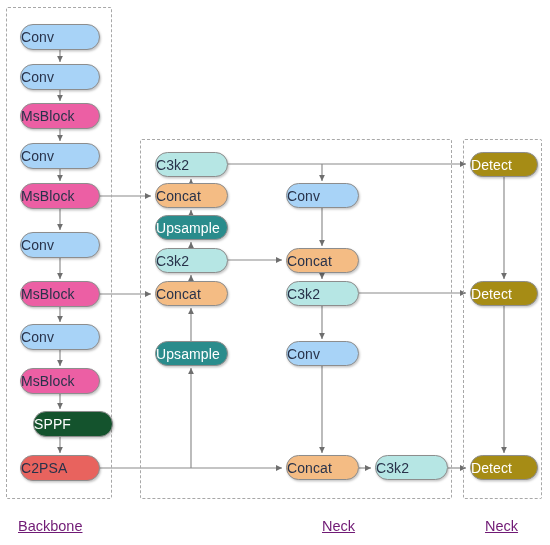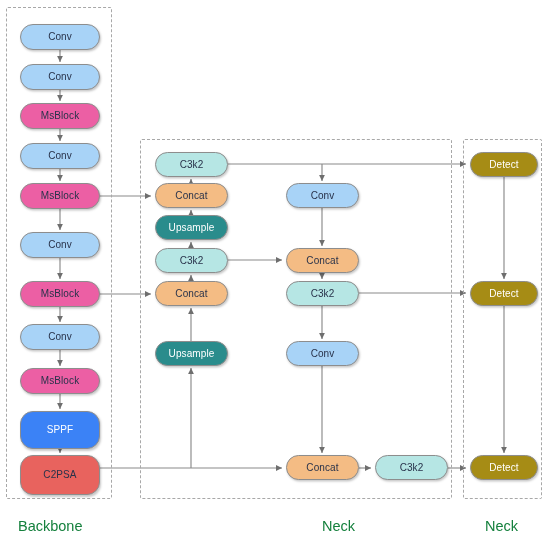"Conv" .node { font-size: 10px -> 14px; justify-content: center -> flex-start }
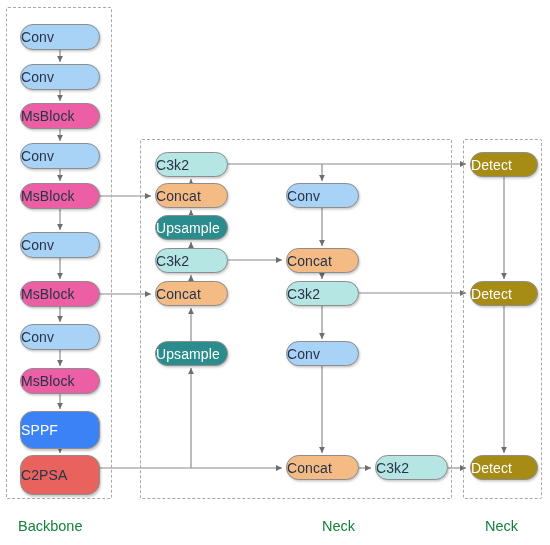"SPPF" div.node { background: #3b82f6 -> #14532d; height: 38px -> 26px; left: 20px -> 33px }
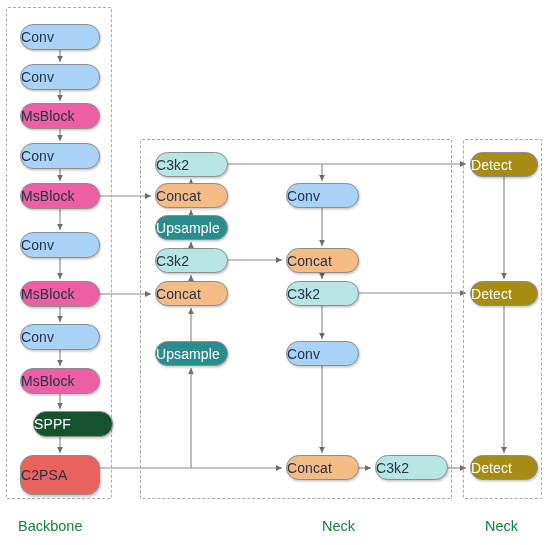"C2PSA" div.node { height: 40px -> 26px }
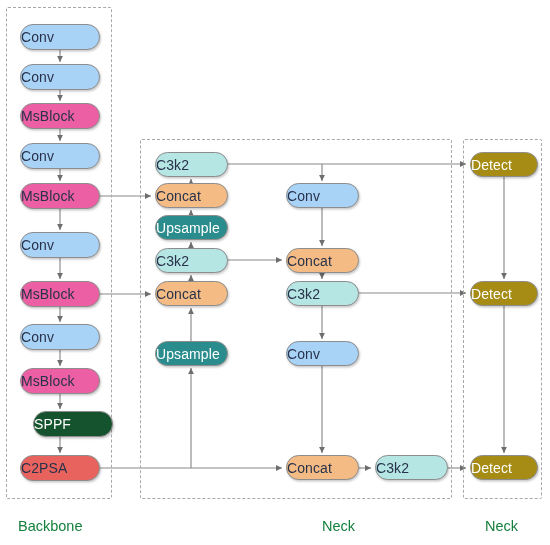"Backbone" .sec-label { color: #15803d -> #701a75; text-decoration: none -> underline }
